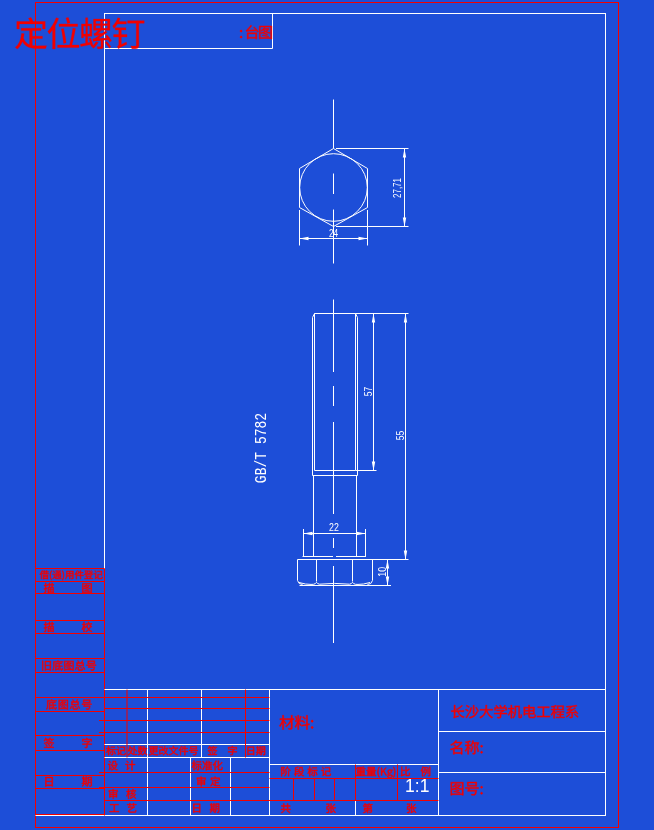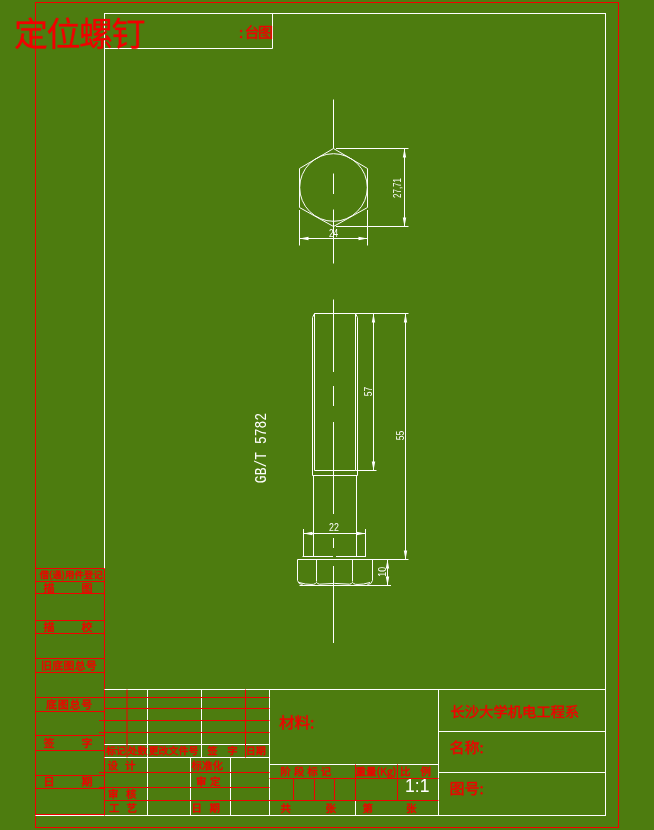"24" #cad { background: #4d7c0f -> #1d4ed8 }
